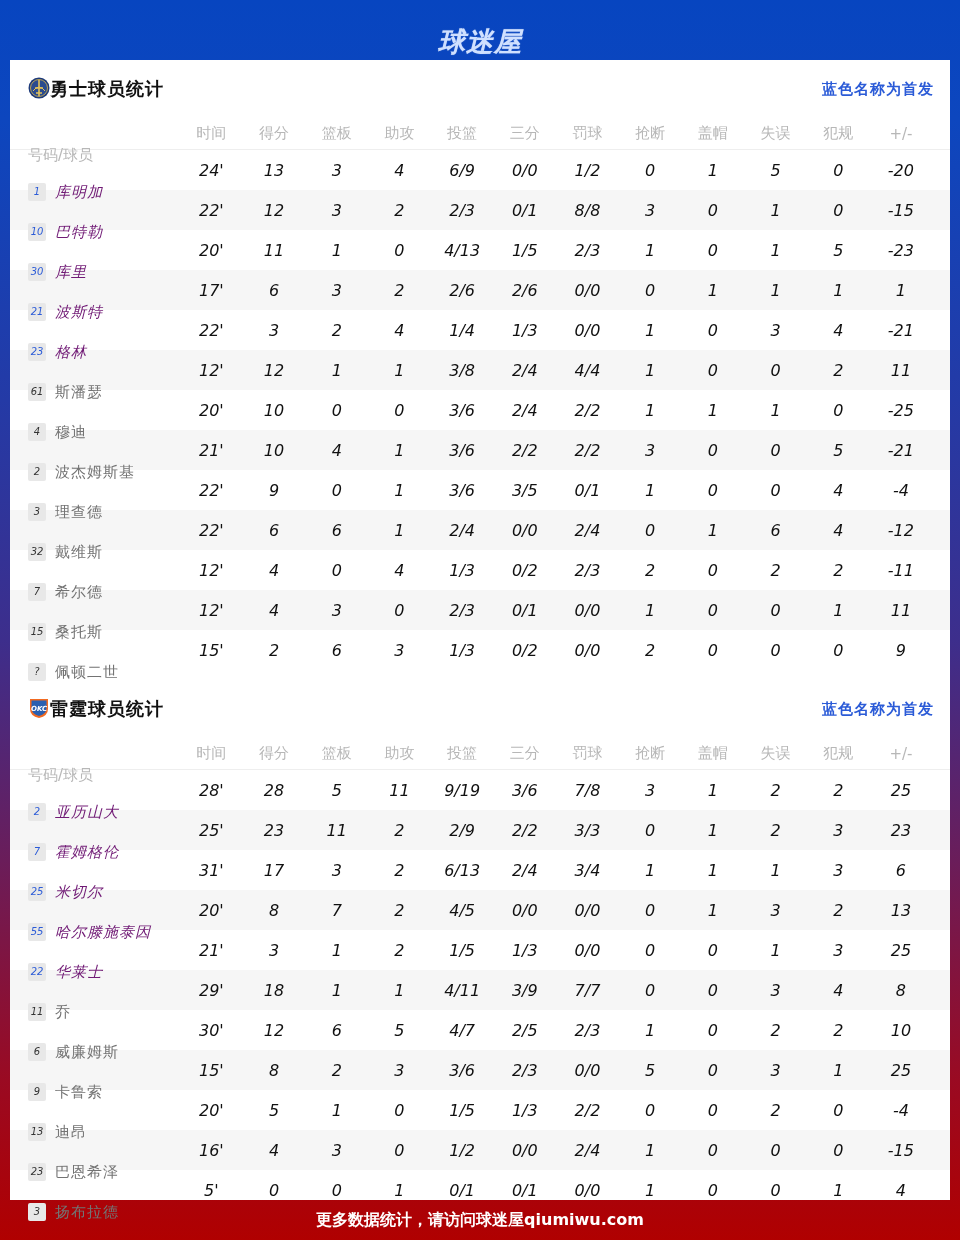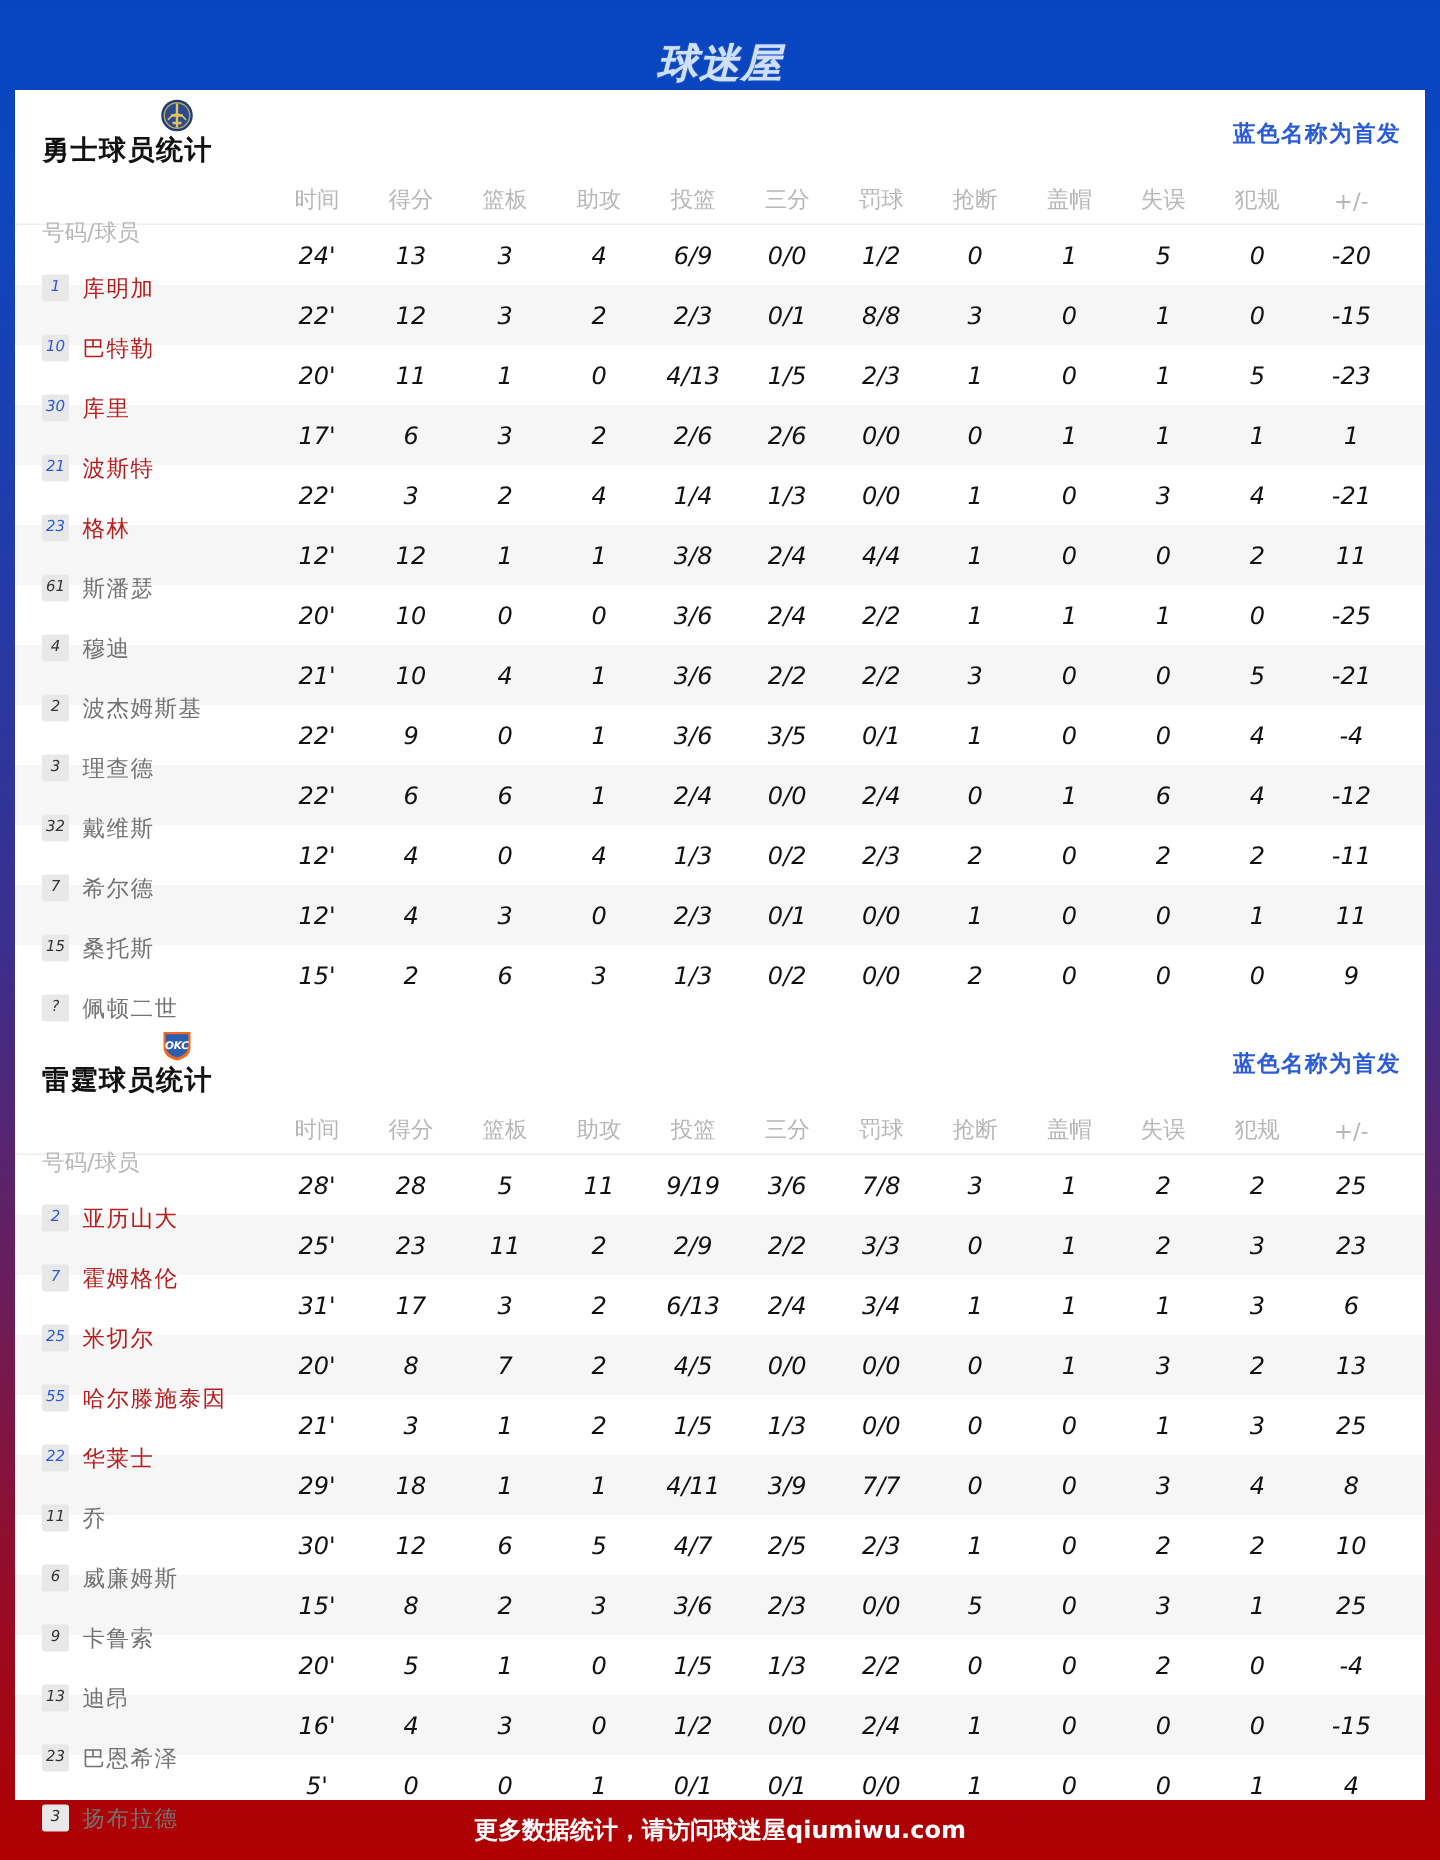"勇士球员统计" .team-title { align-items: flex-end -> flex-start; flex-direction: column -> none }
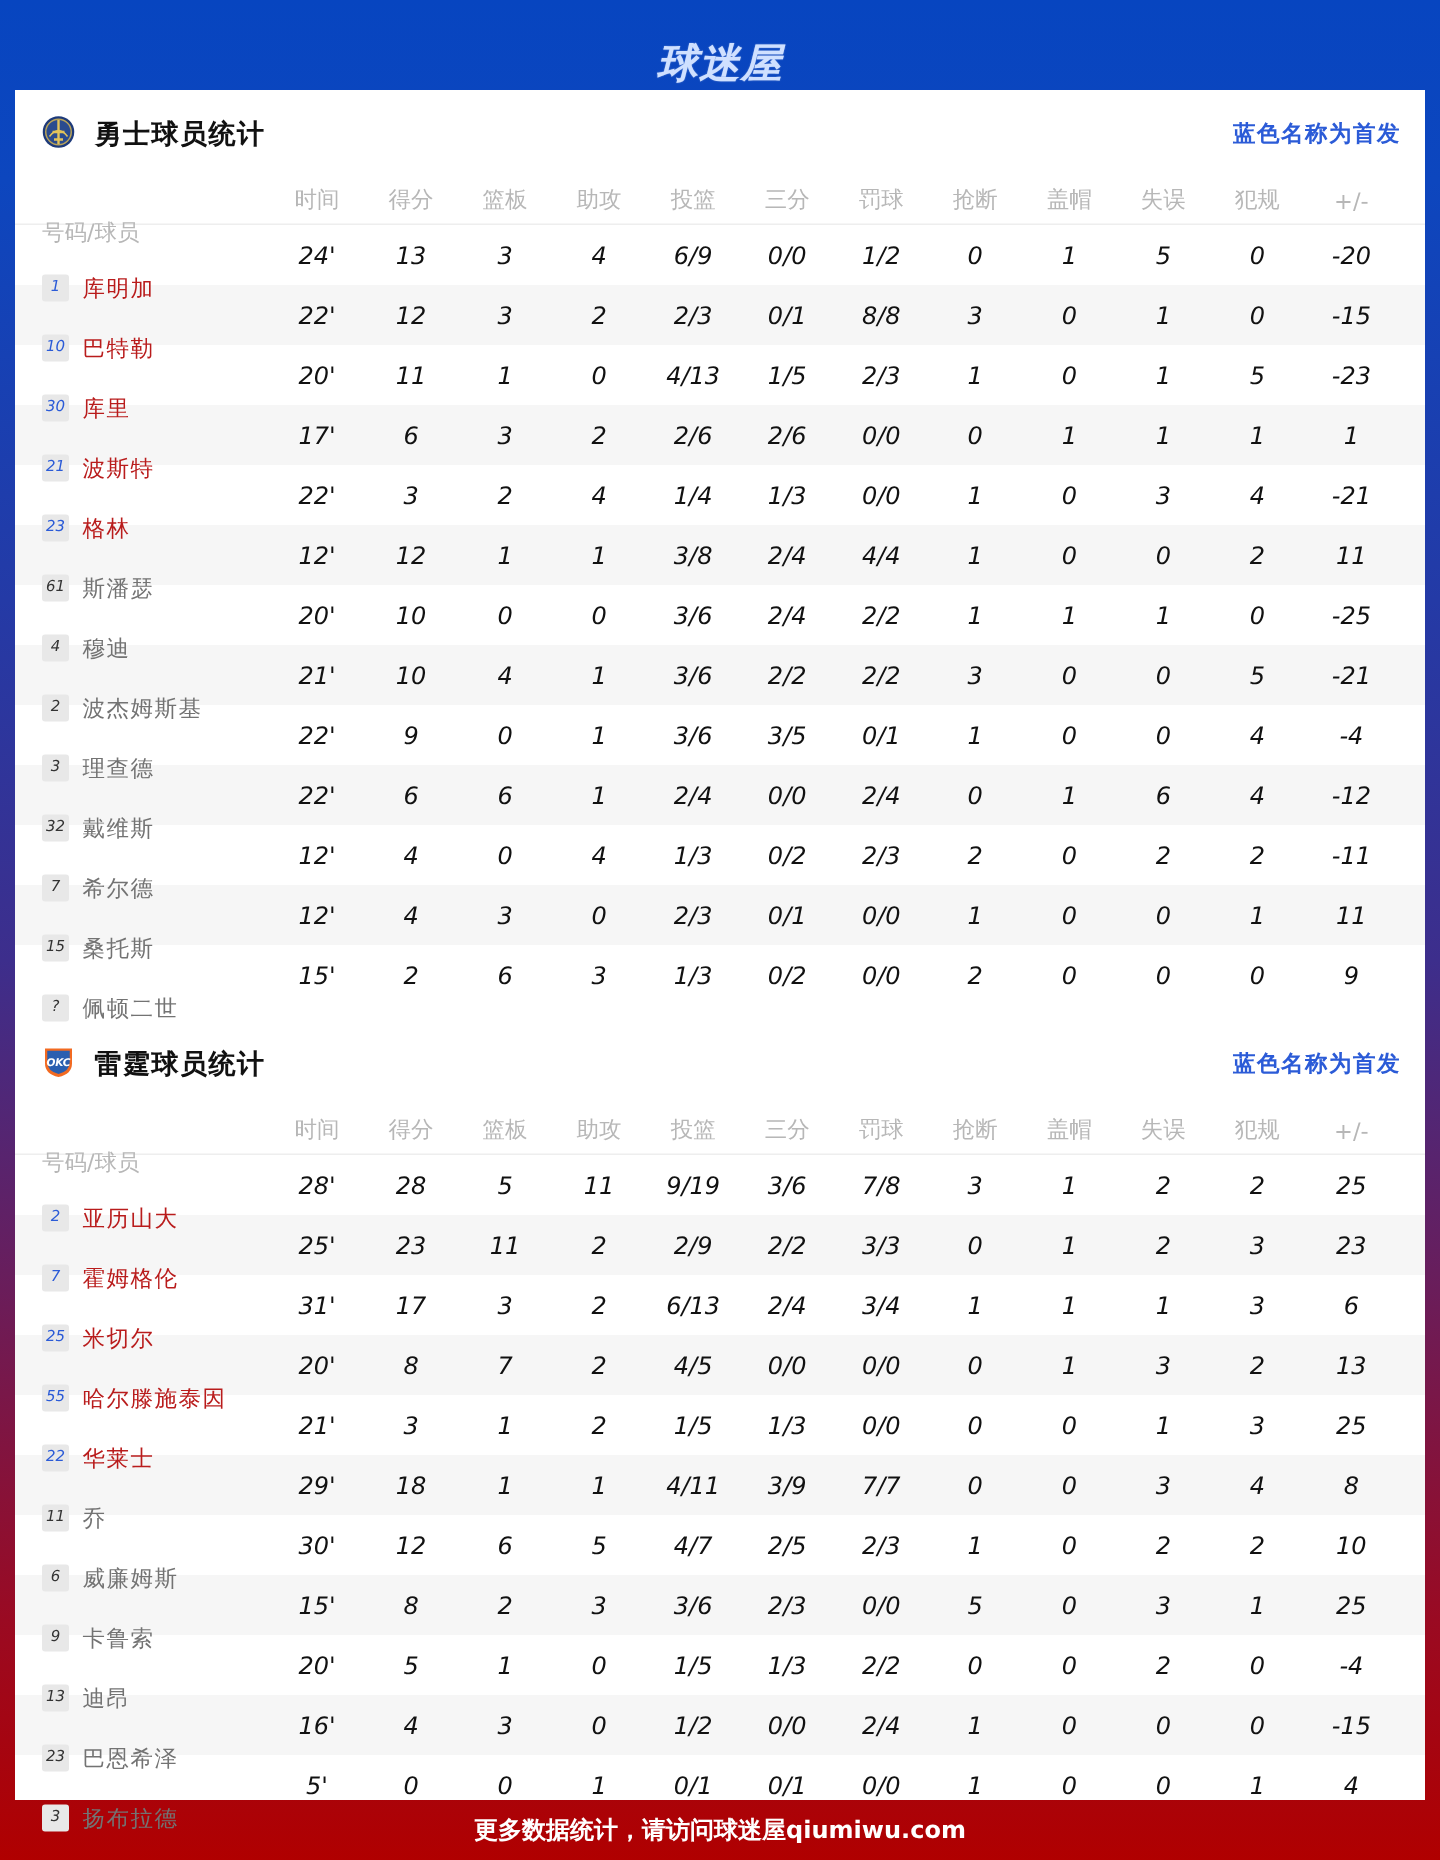"库明加" .pname.starter { color: #b91c1c -> #701a75; font-style: none -> italic }
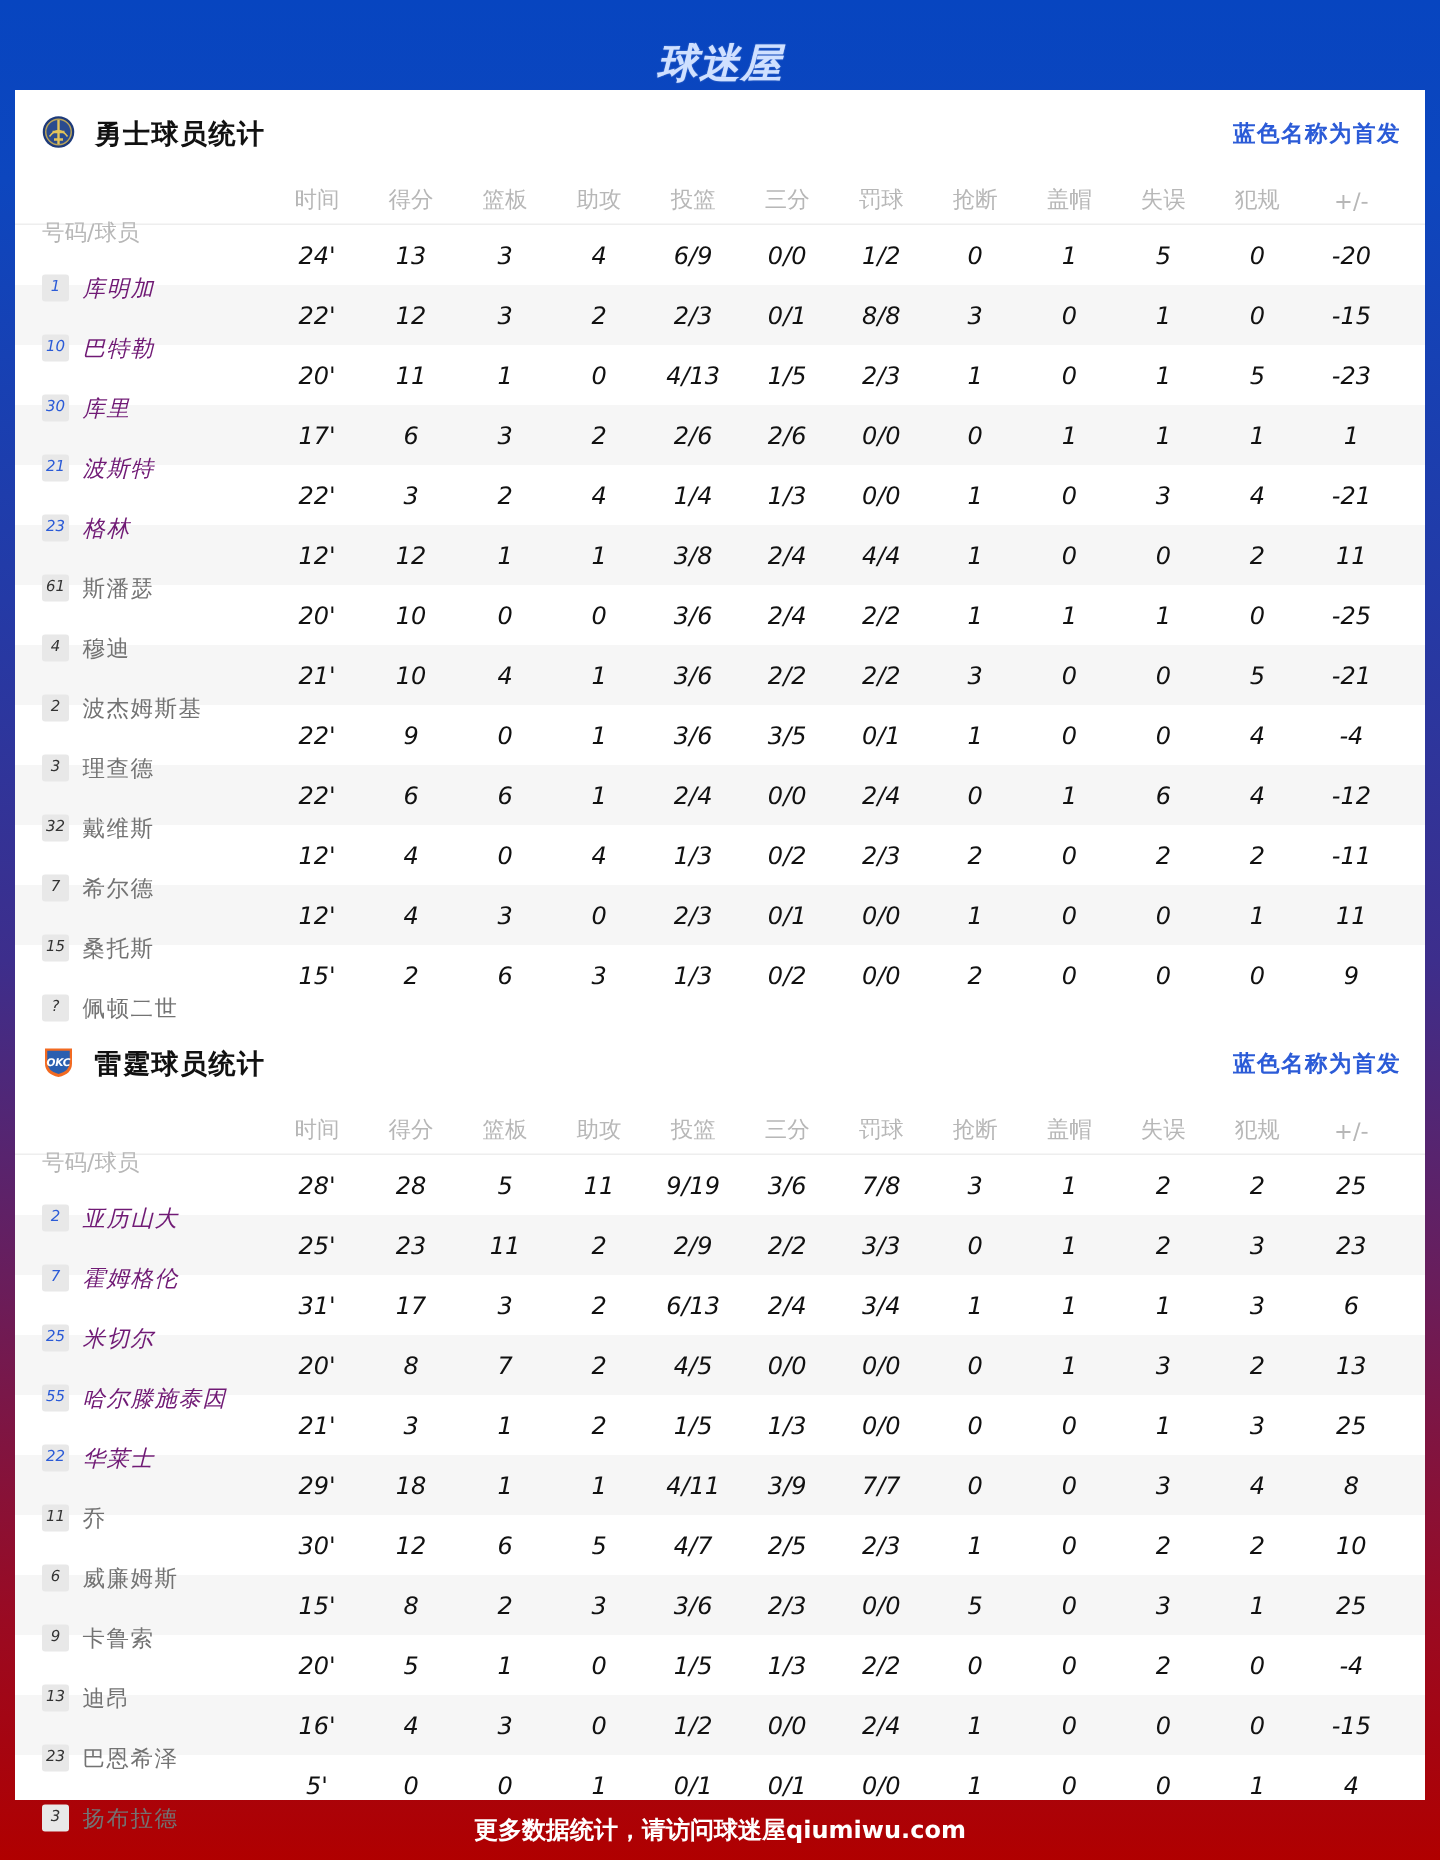"OKC" .team-logo { margin-right: 13px -> 0 }
